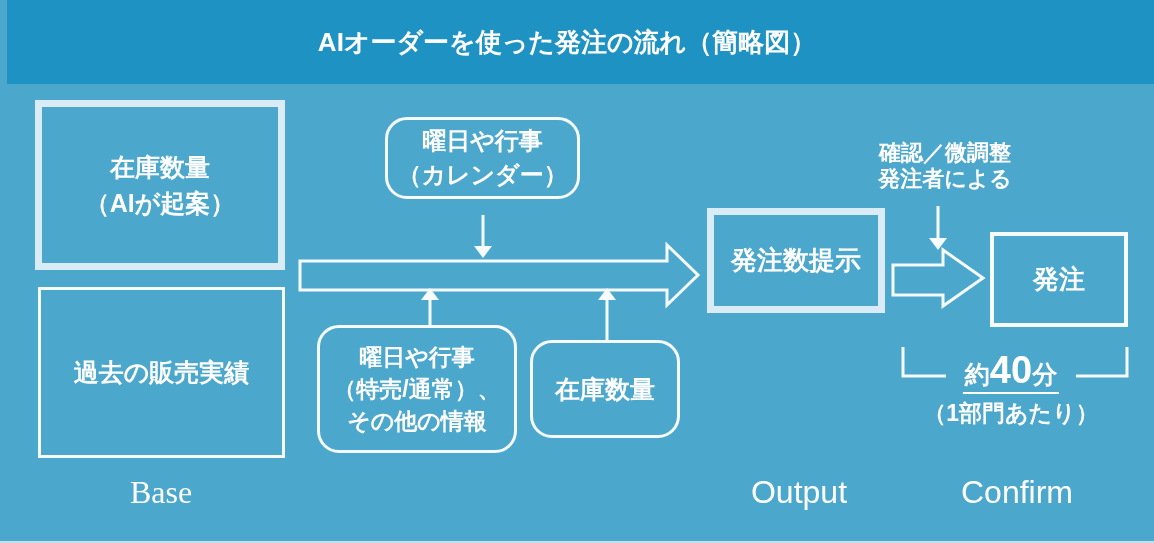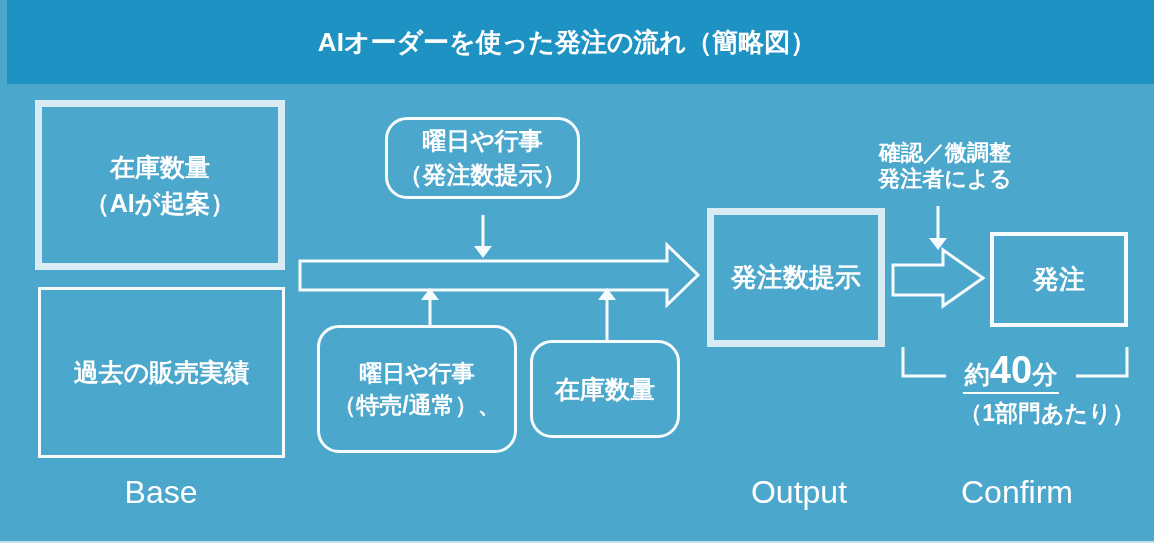"（発注数提示）" div { text: 発注数提示 -> カレンダー }
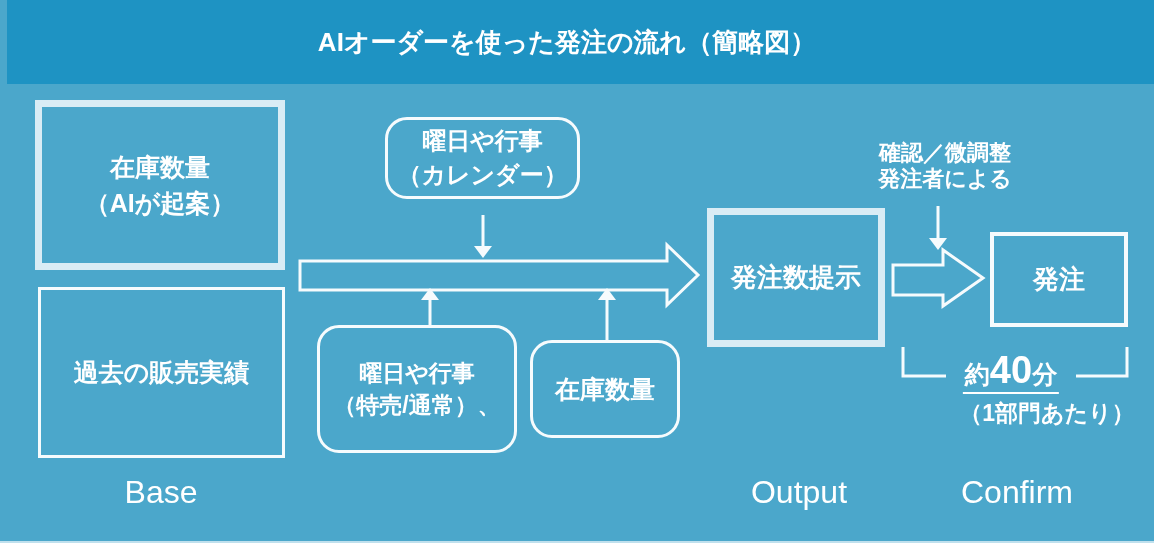"発注数提示" .box-output { height: 139px -> 105px }
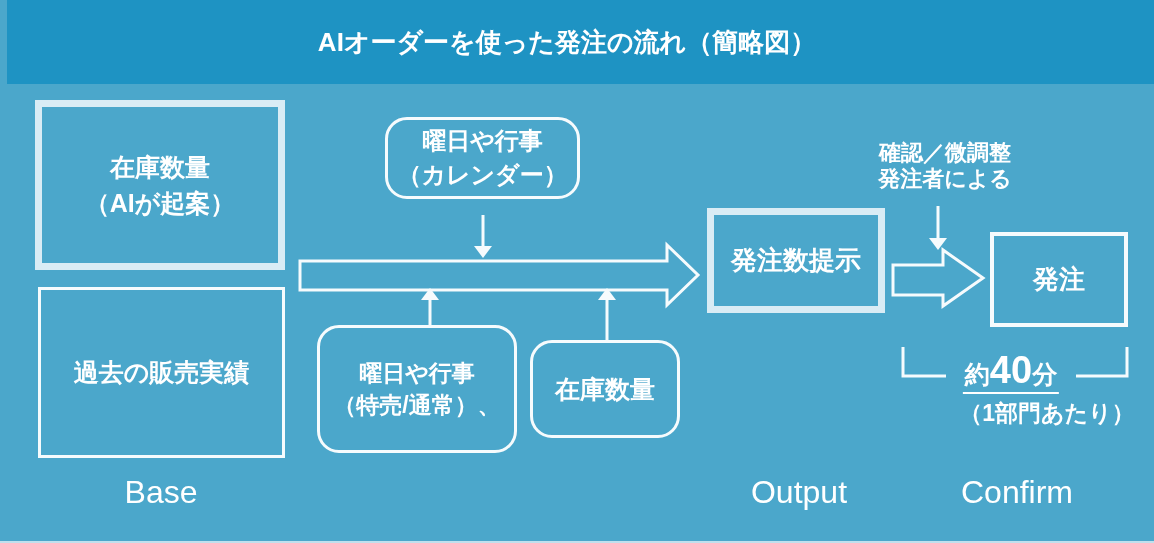"その他の情報" div { html: none -> <div>その他の情報</div> }
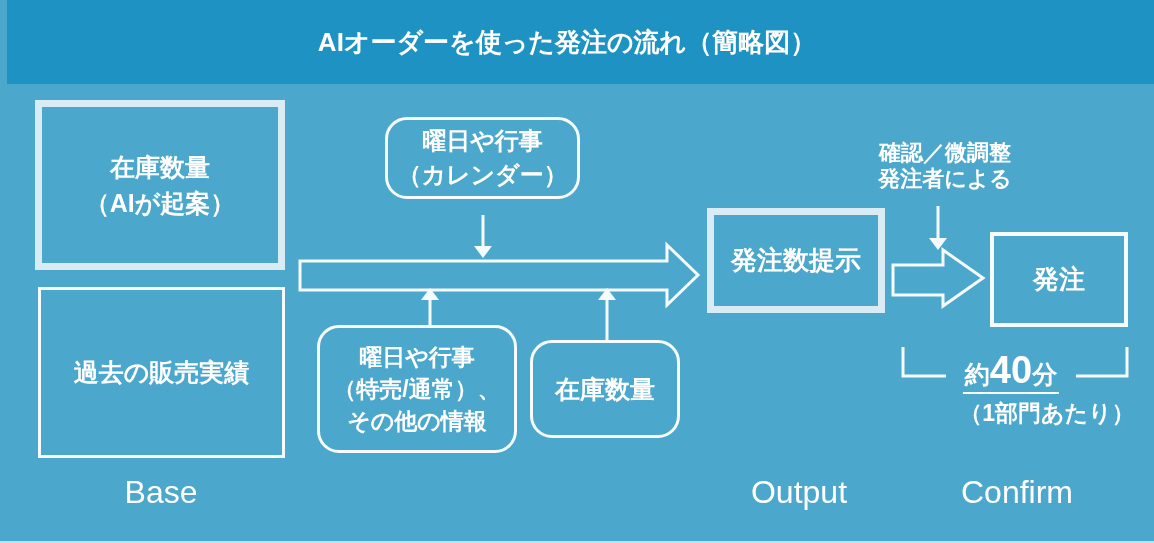"（1部門あたり）" .duration-detail { margin-left: 36px -> none }
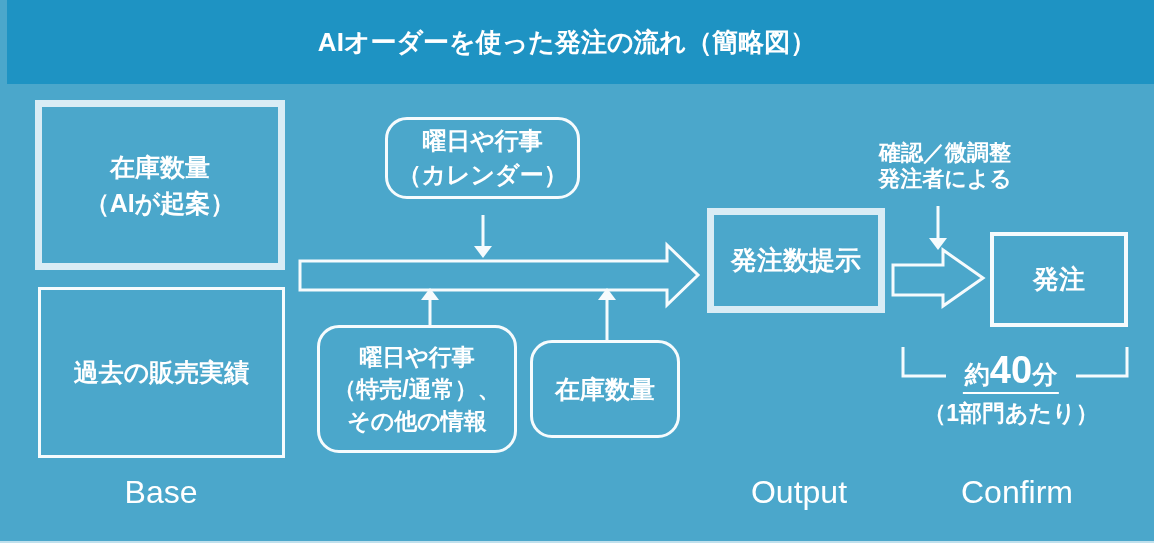"Base" .stage-0 { font-family: none -> Liberation Serif, serif }
